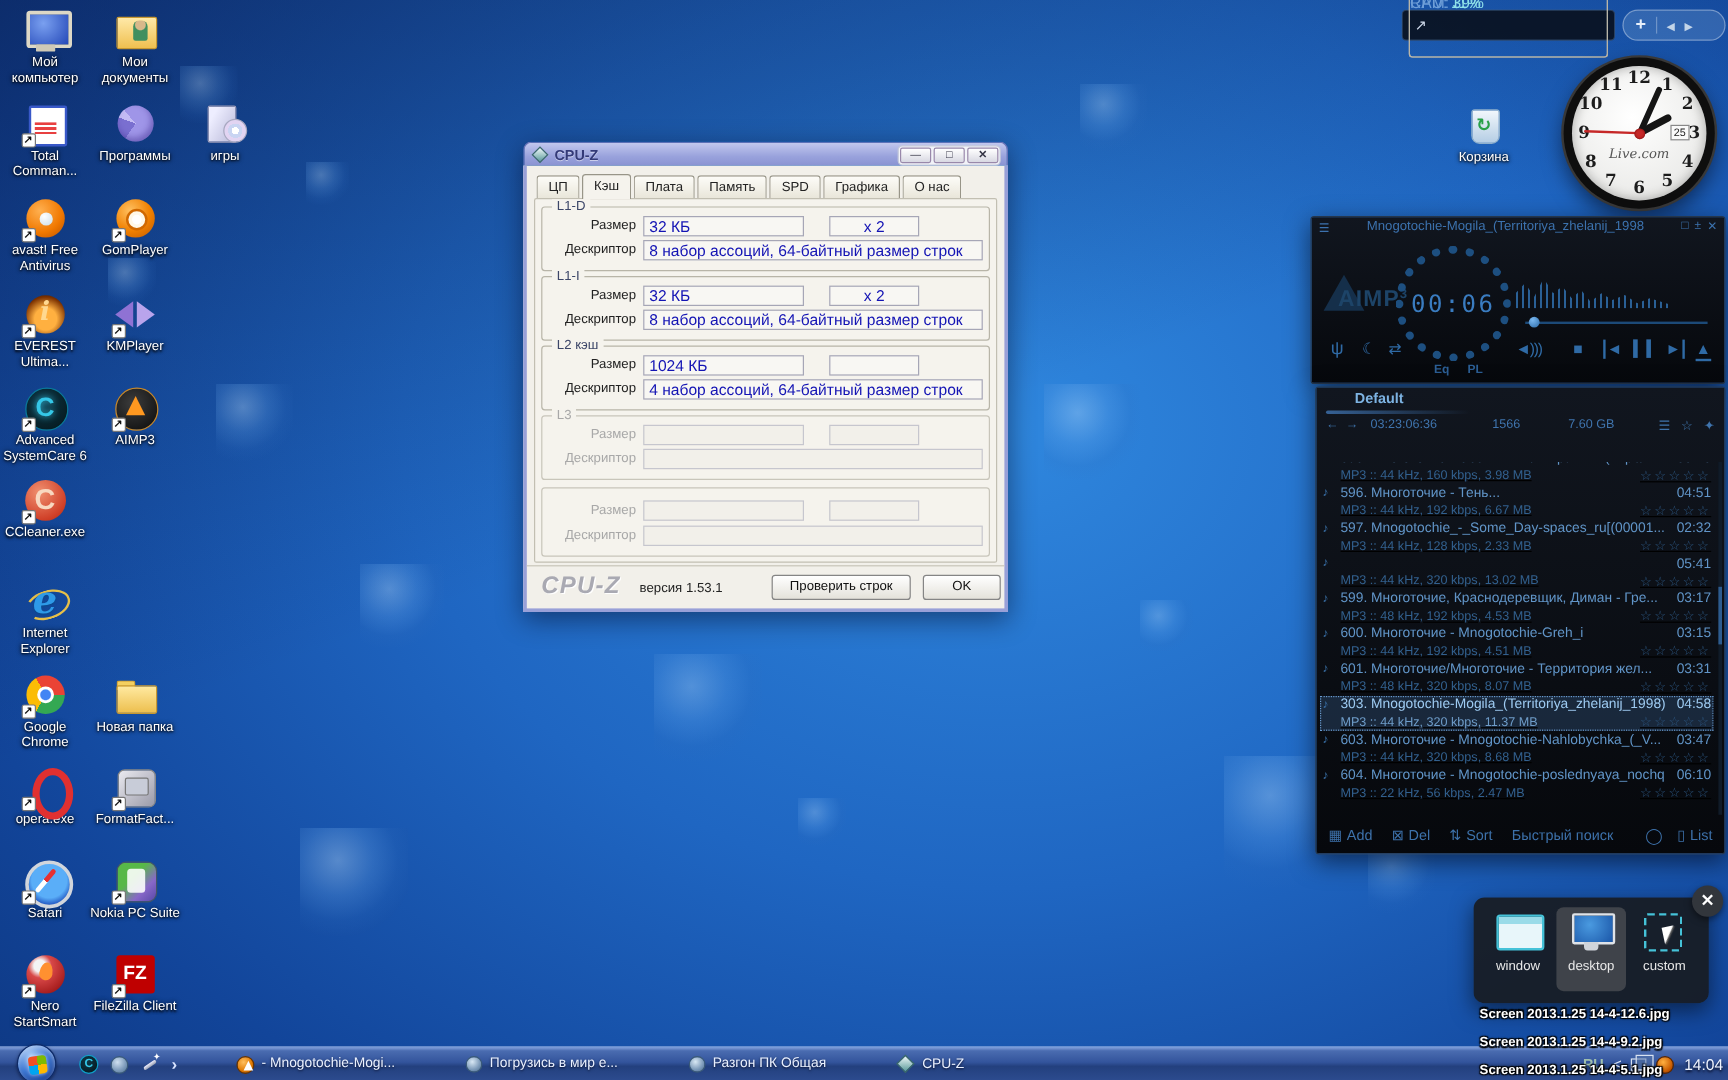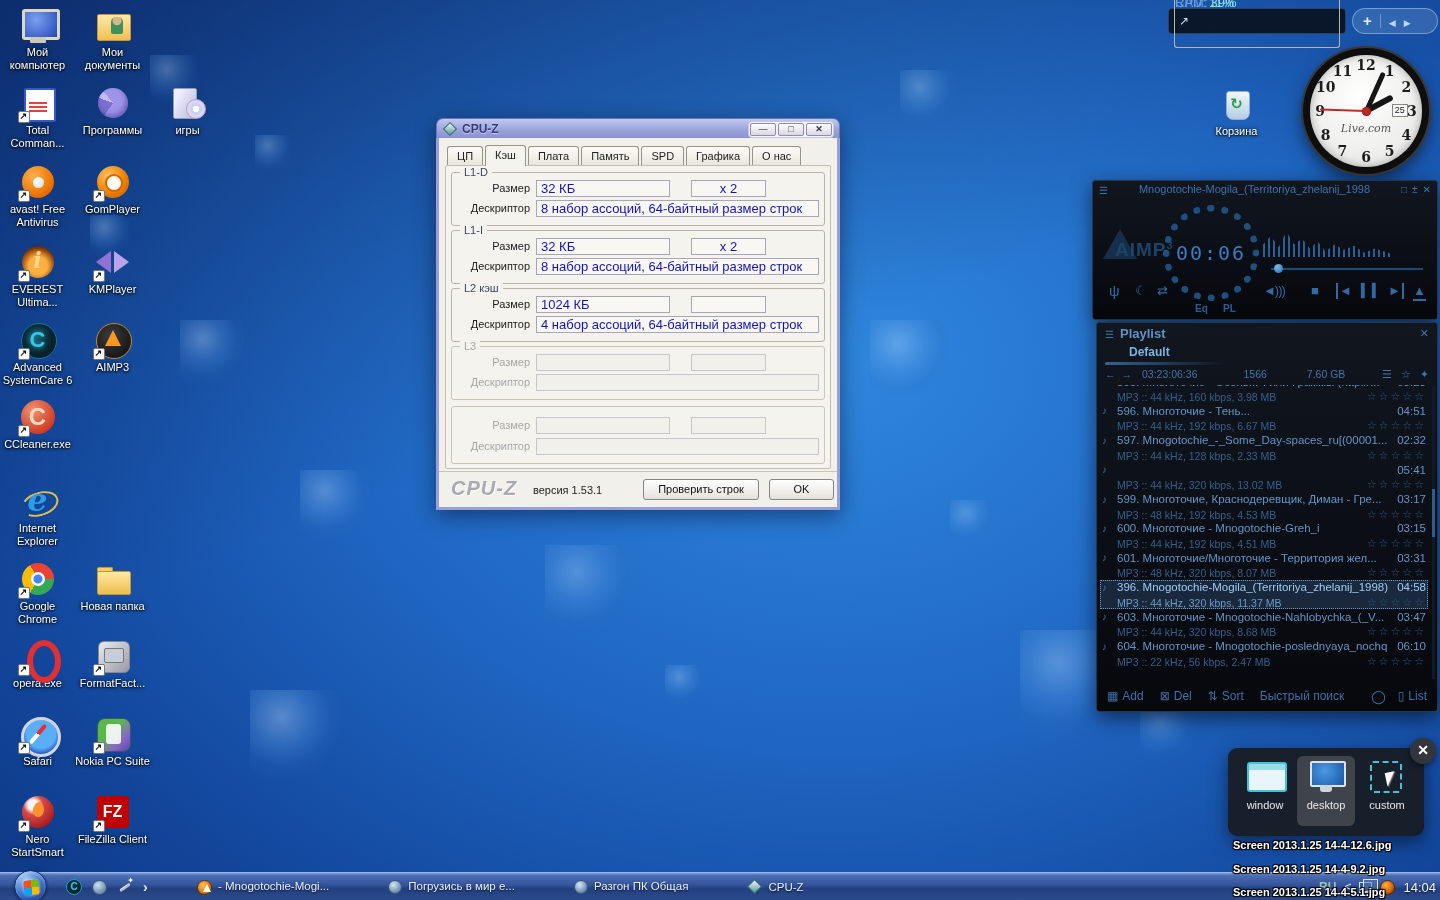"Playlist" div.pl-head { html: <div> <span></span> <span>Playlist</span> <span></span> </div> -> none }
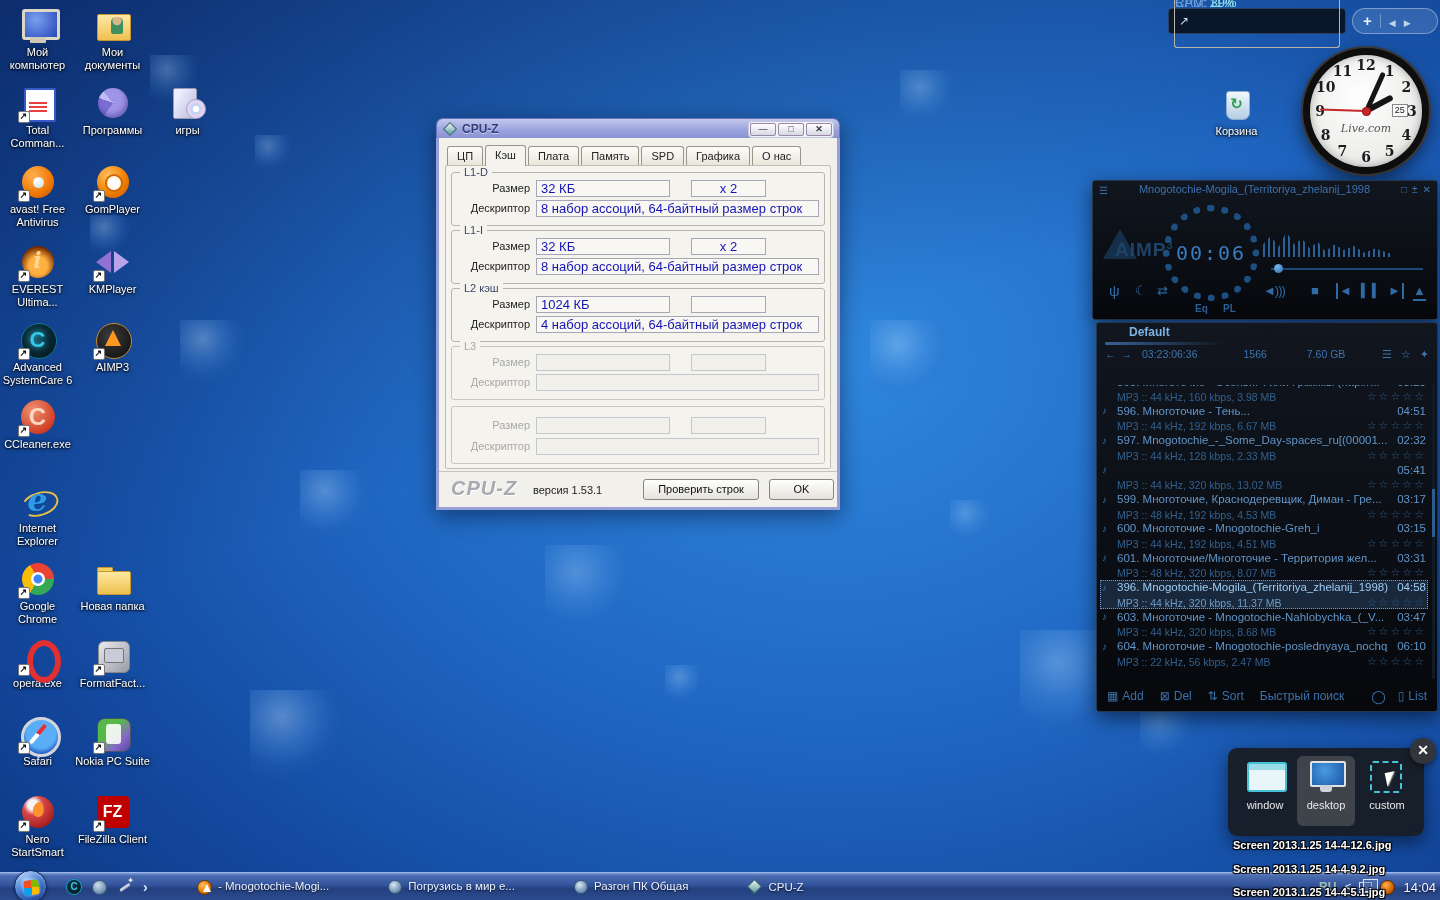"MP3 :: 44 kHz, 160" .t2 { align-items: flex-end -> center; text-decoration: none -> underline }
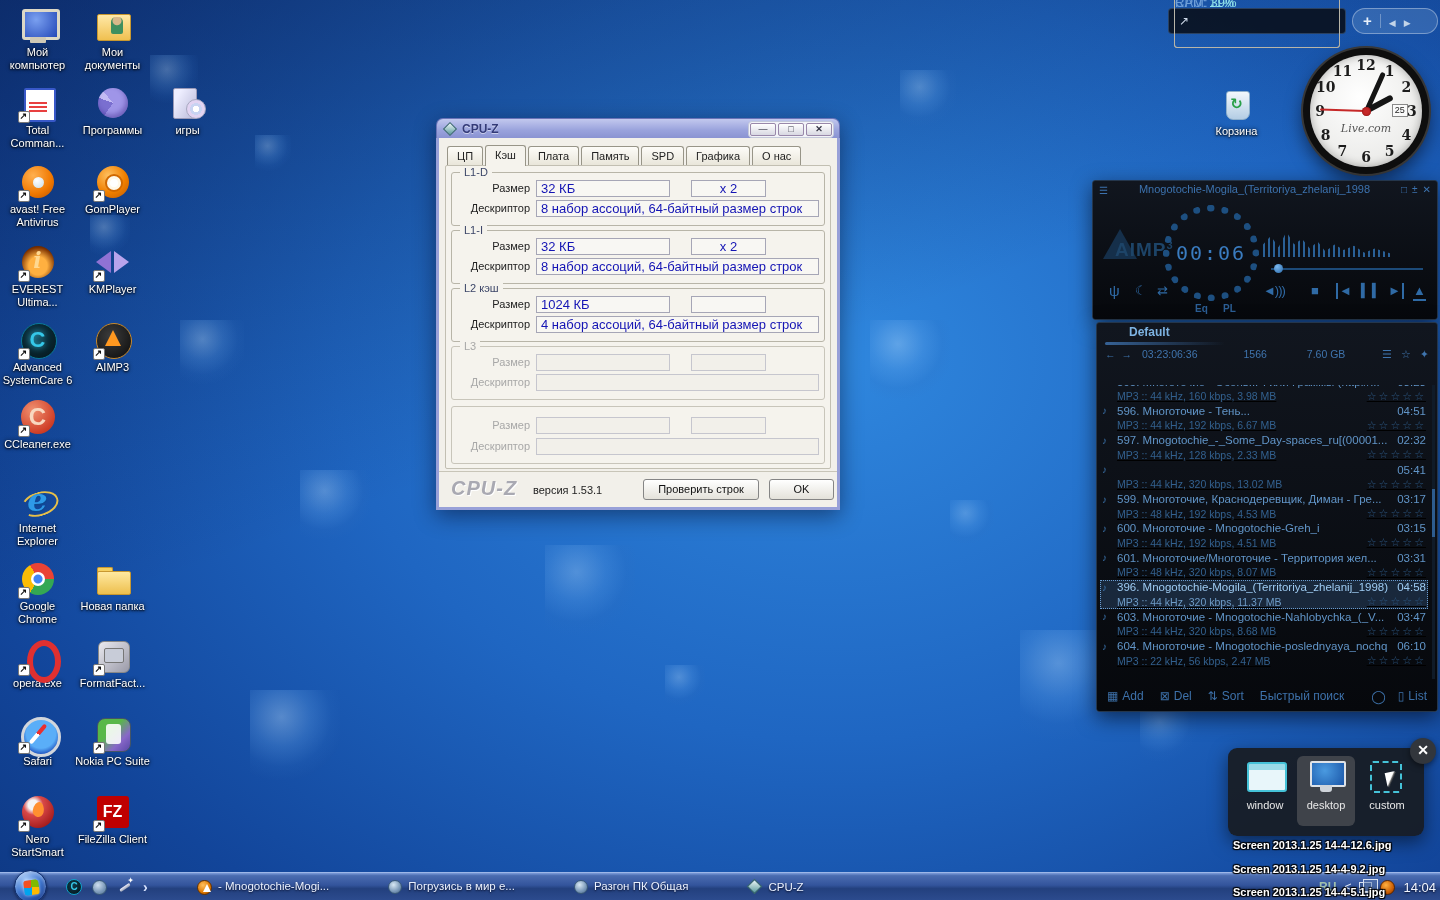"396." span.t-title { text: 396 -> 303 }
